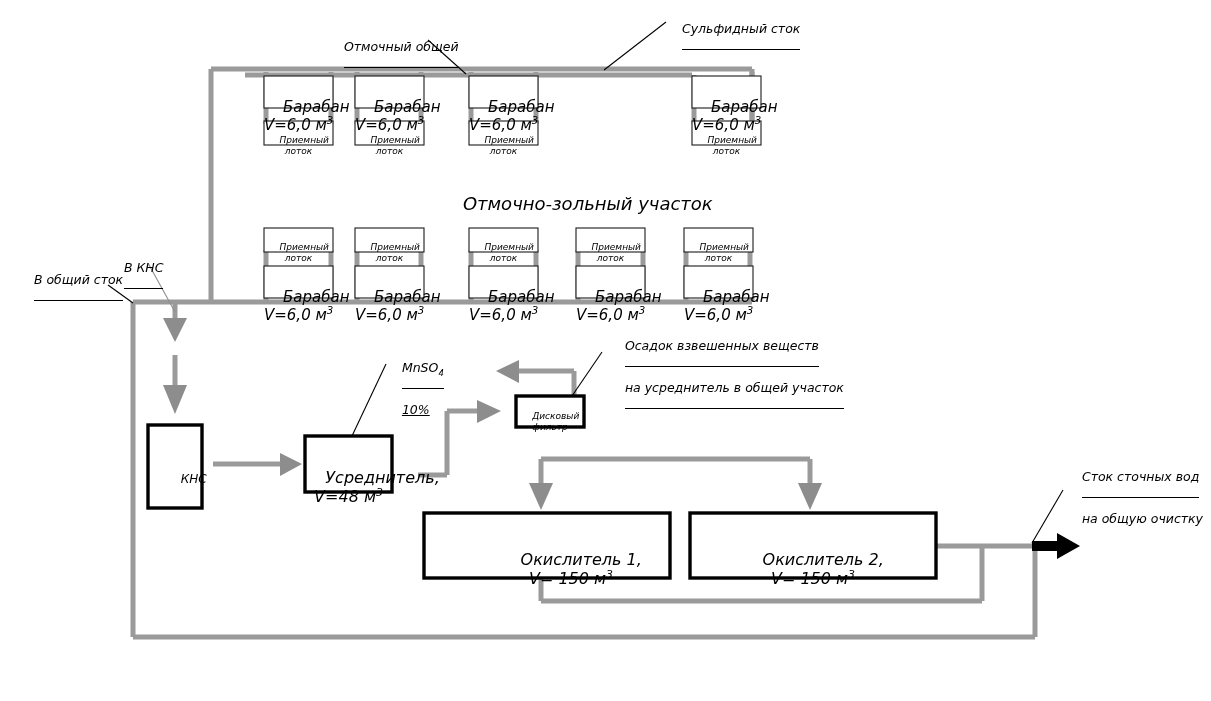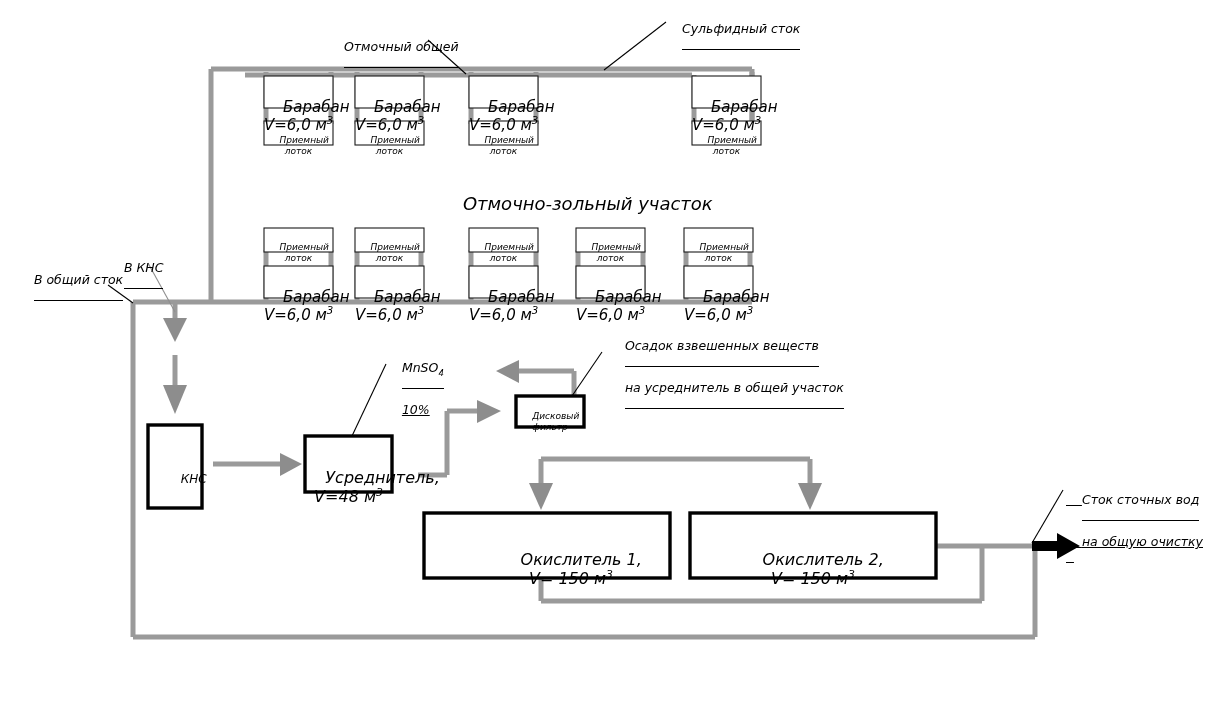"Сток сточных вод" div.lbl { text-decoration: underline -> none; top: 479px -> 456px }
